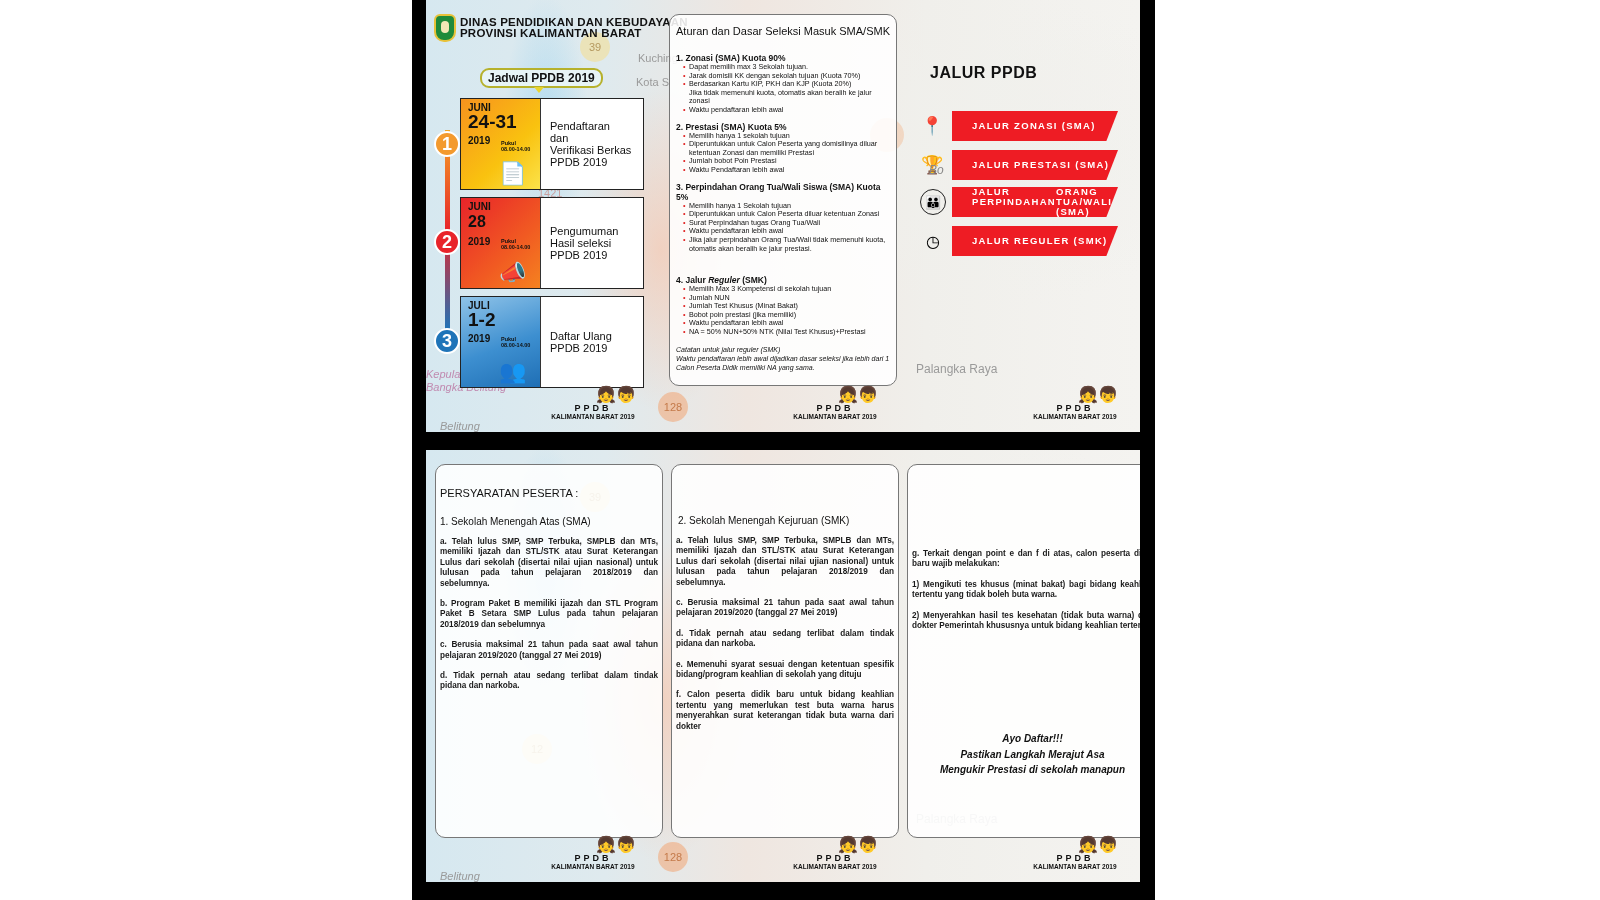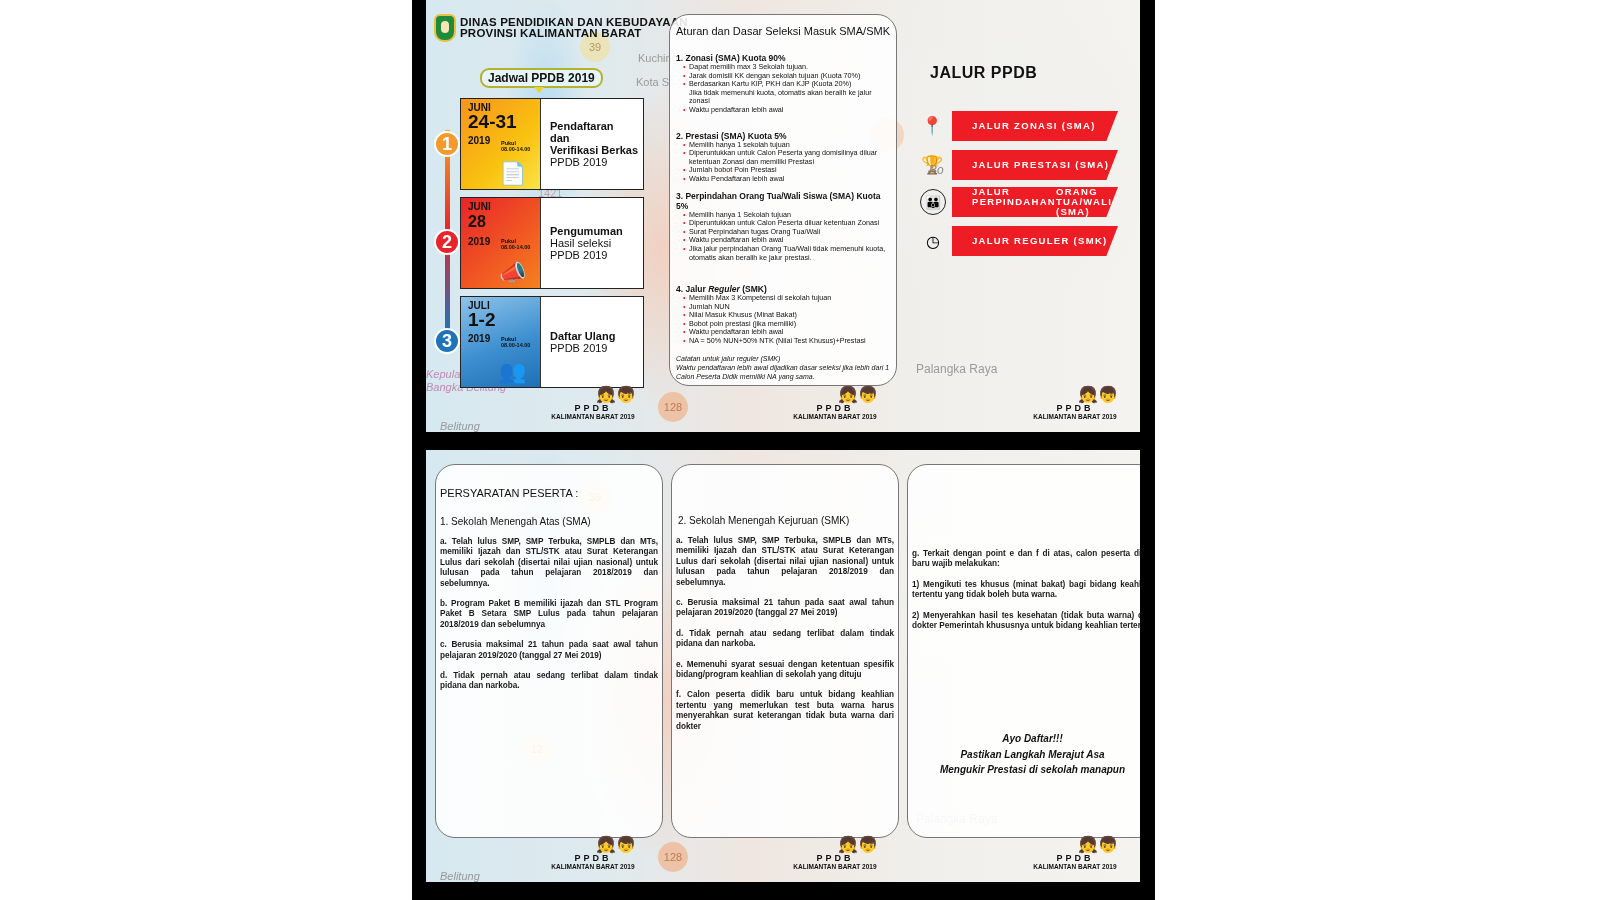"Aturan dan Dasar Seleksi Masuk" .box { border-radius: 20px -> 10px }
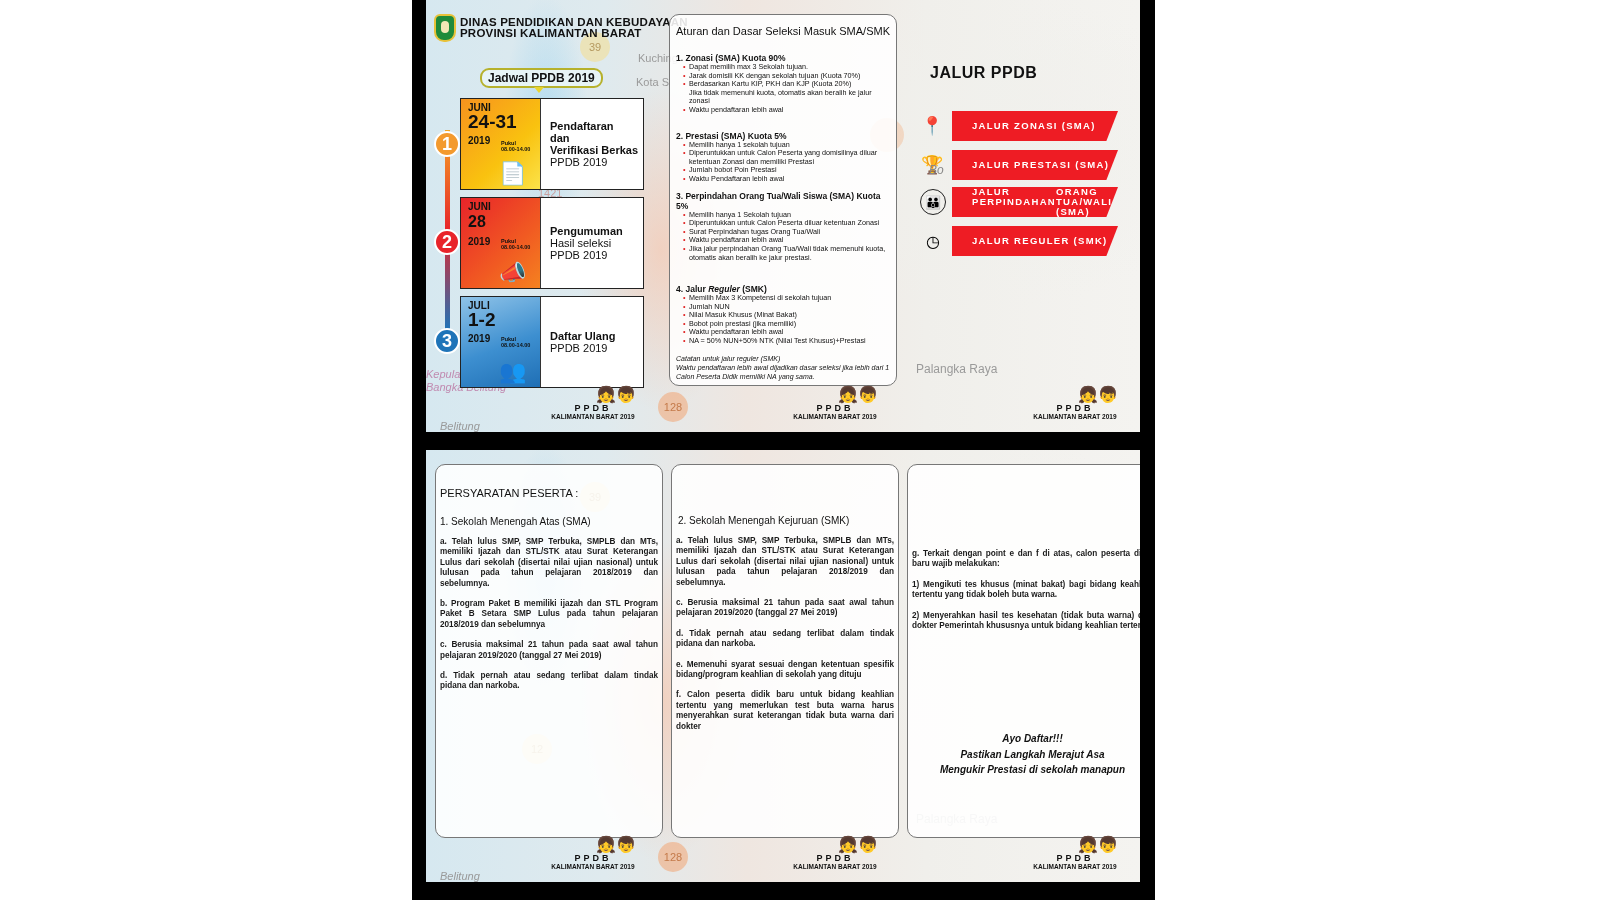"Pendaftaran" .card-text b { font-weight: bold -> normal }
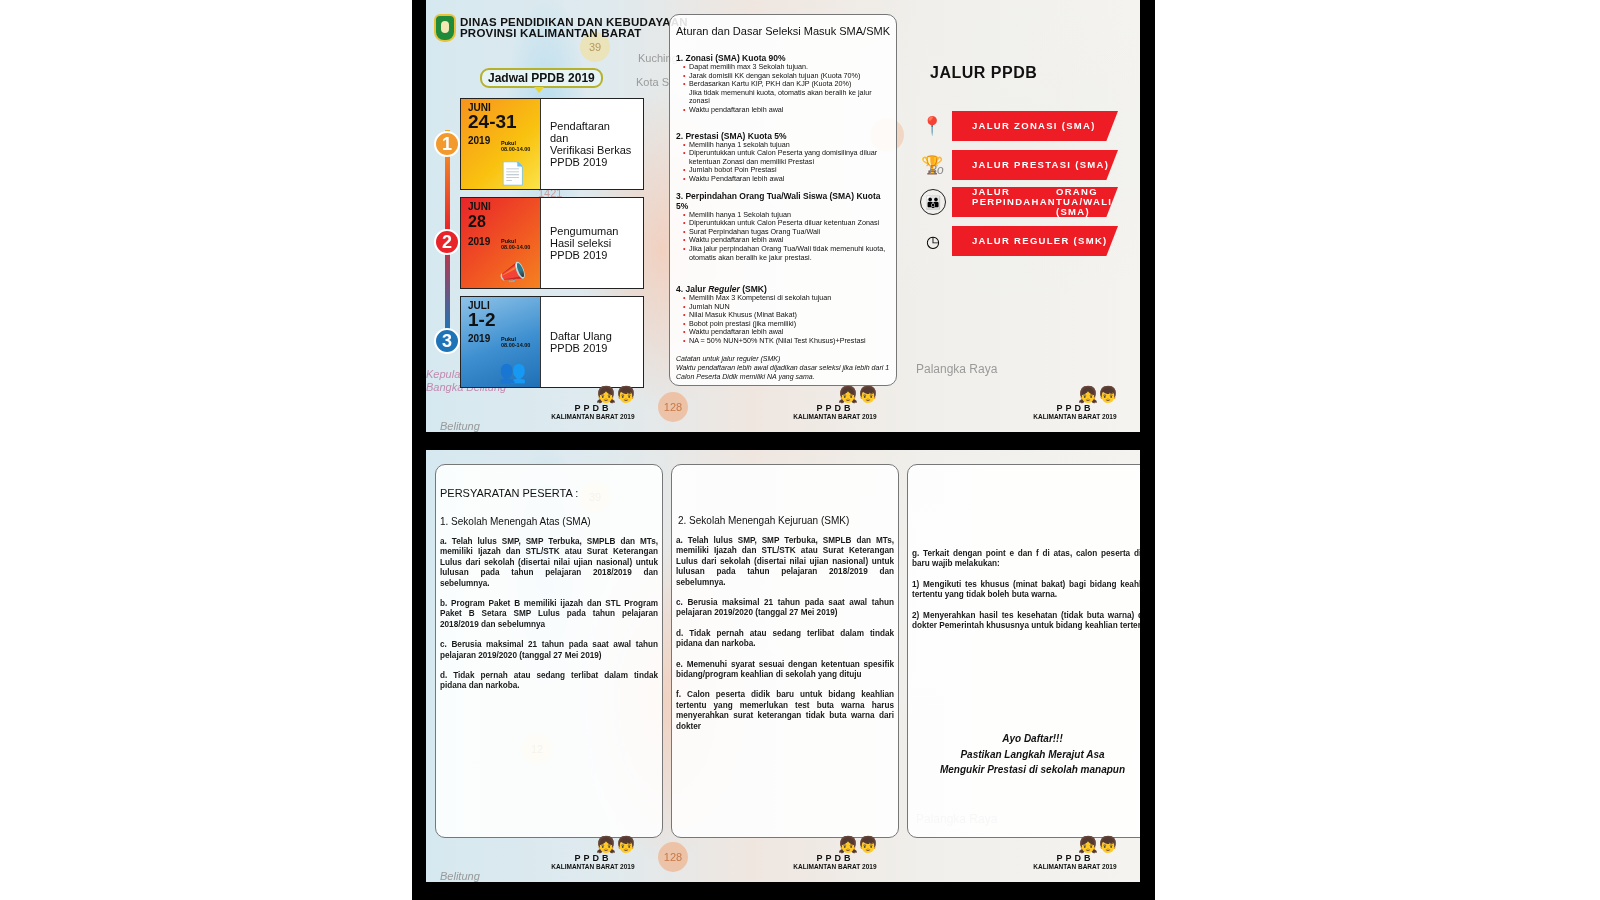"2. Prestasi (SMA) Kuota 5%" h3 { margin-top: 16px -> 7px }
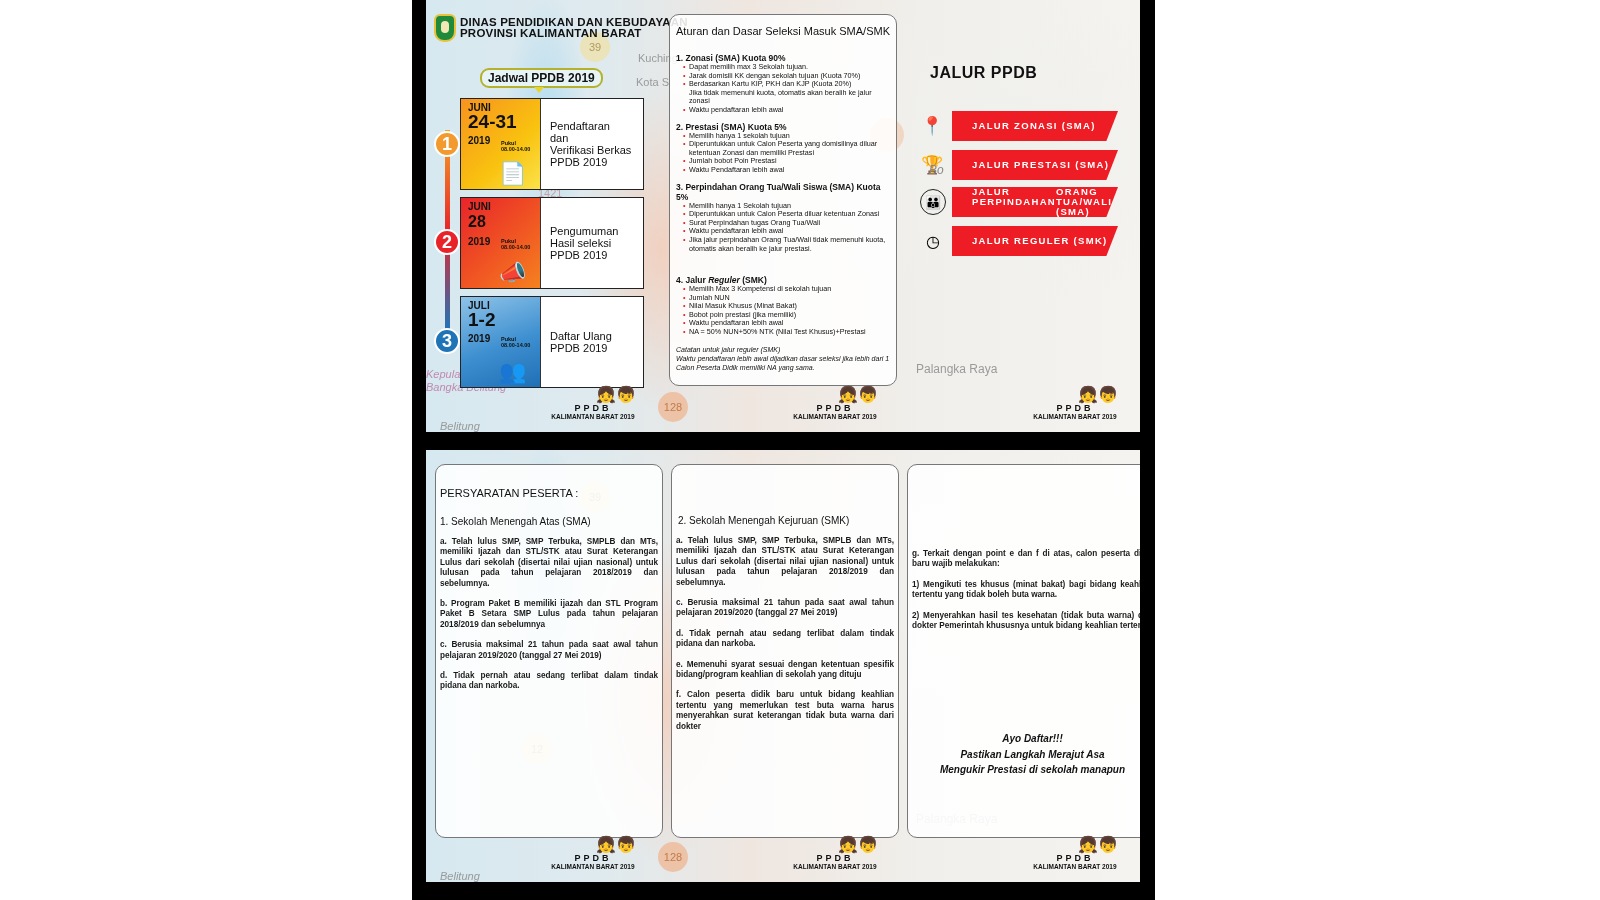"Nilai Masuk Khusus (Minat Bakat)" li { text: Nilai Masuk -> Jumlah Test }
